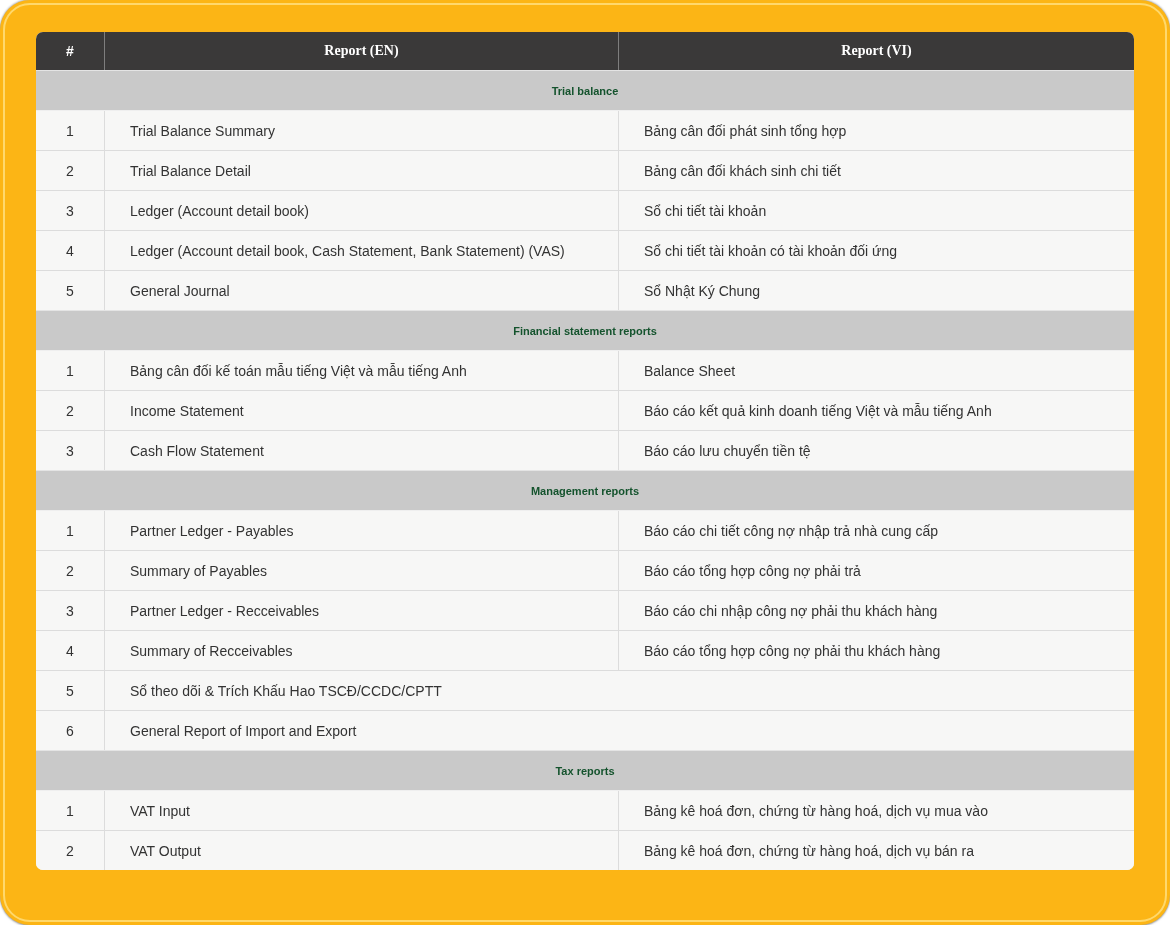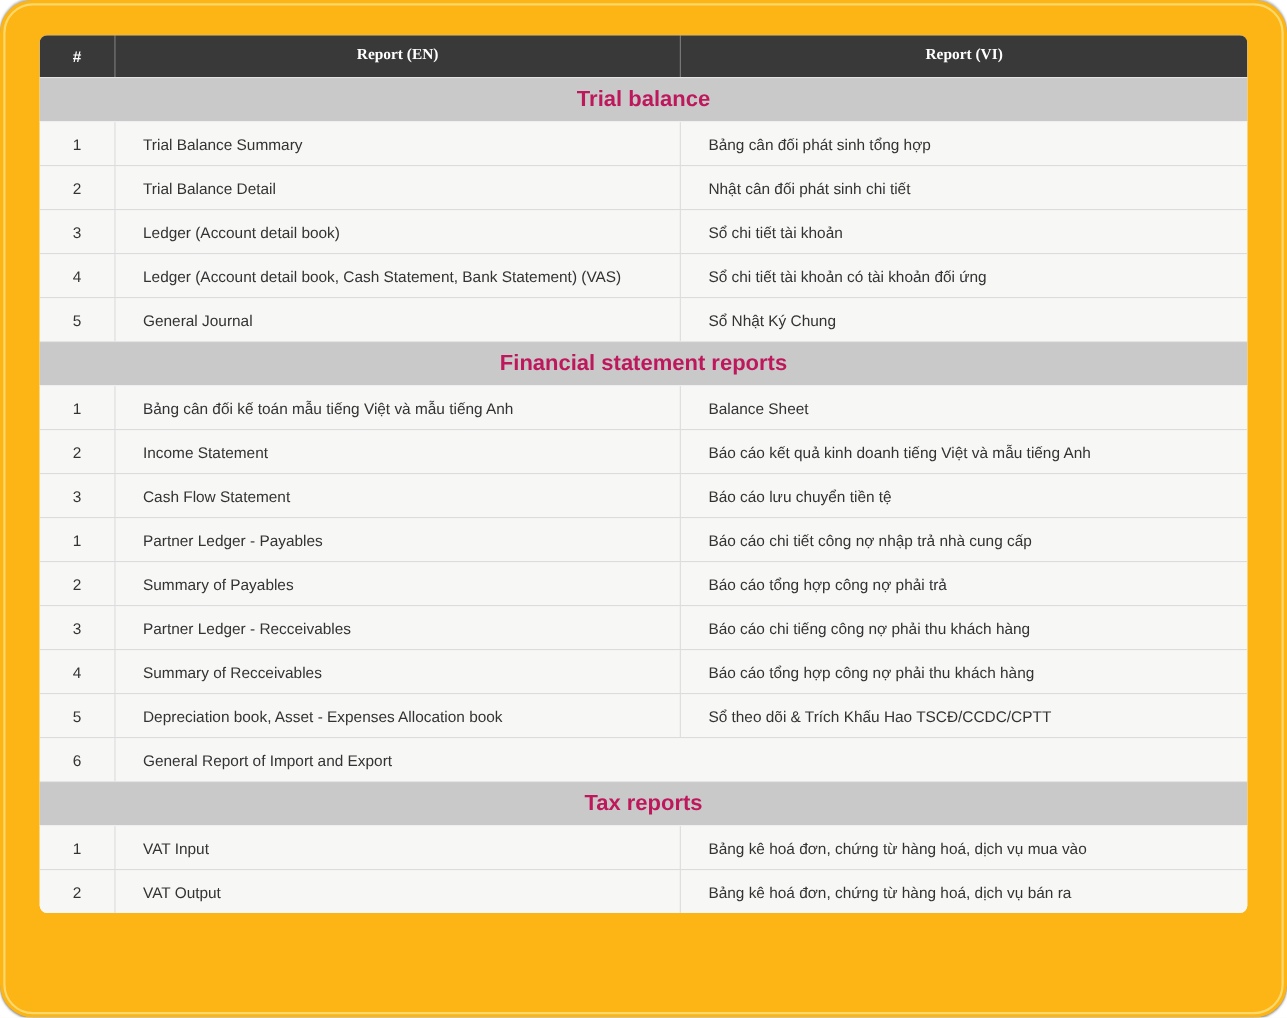"Trial balance" .section-row { color: #be185d -> #14532d; font-size: 20px -> 11px }
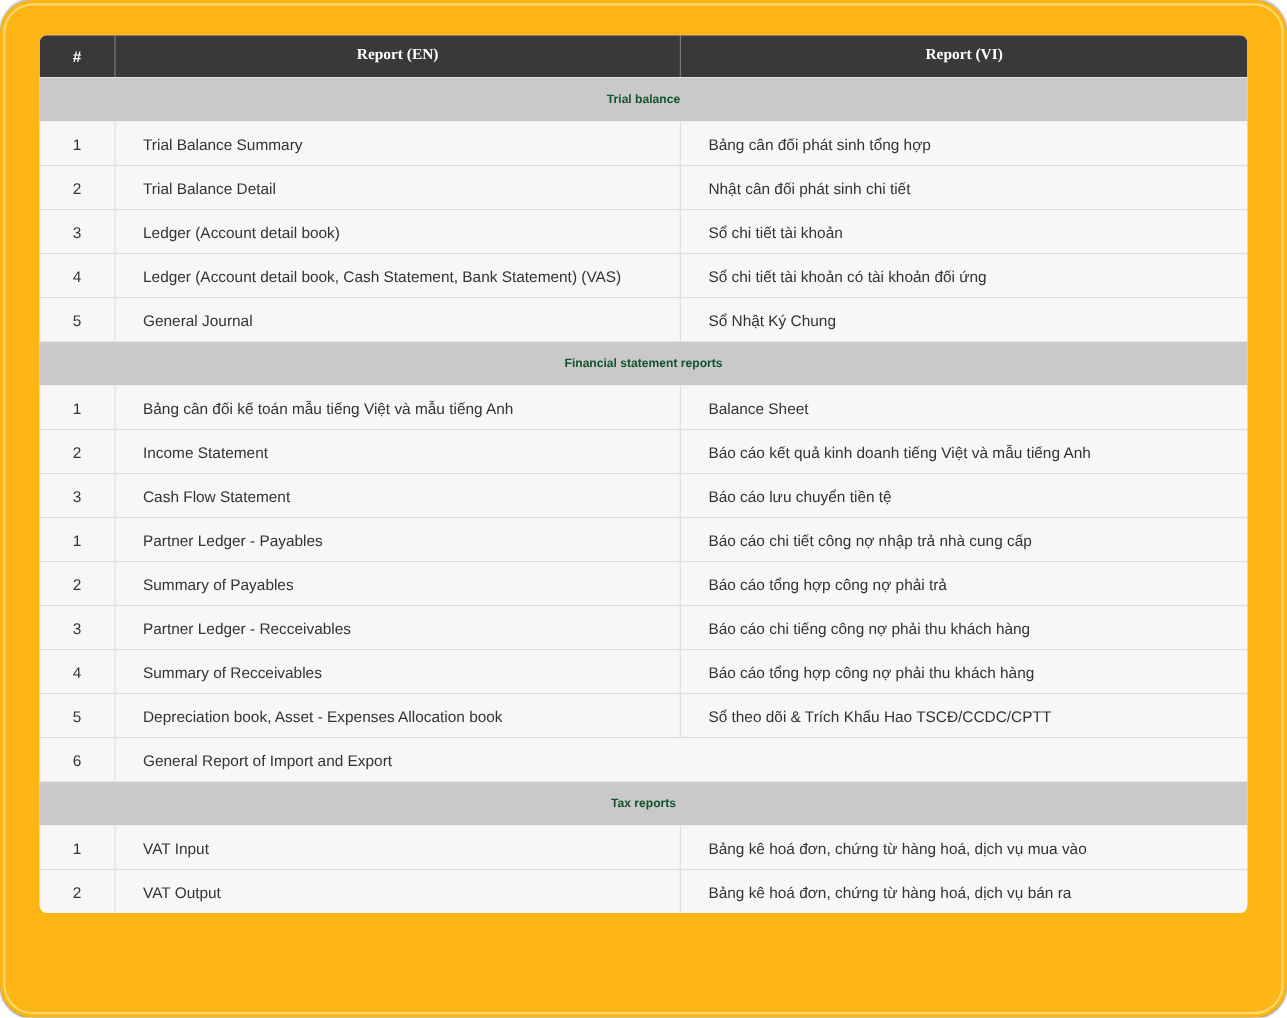"Nhật cân đối phát sinh" div.cell { text: Nhật cân đối phát -> Bảng cân đối khách }
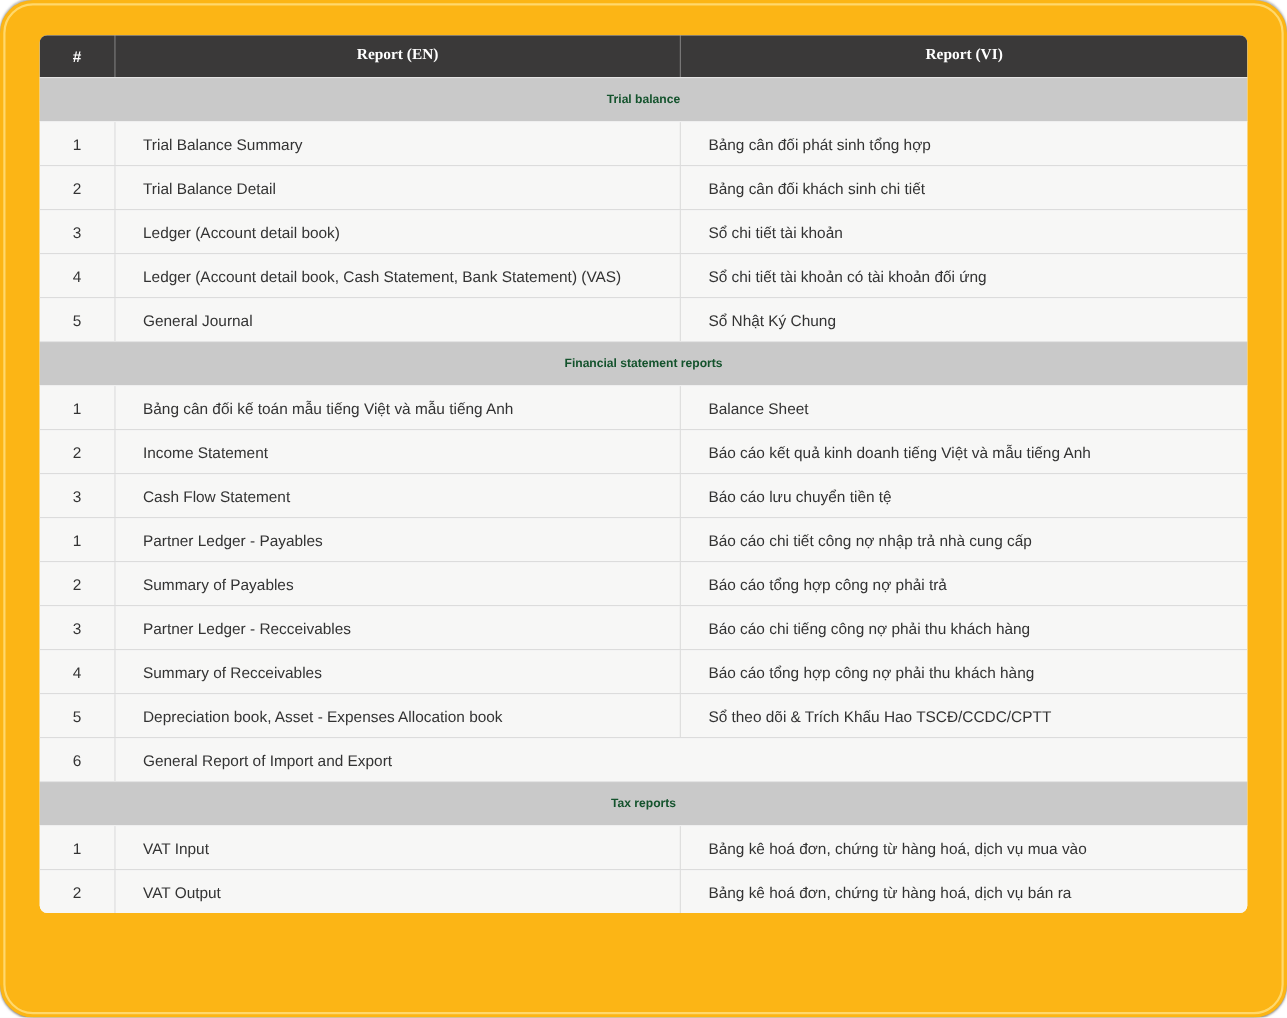"Management reports" div.section-row { html: none -> <div>Management reports</div> }
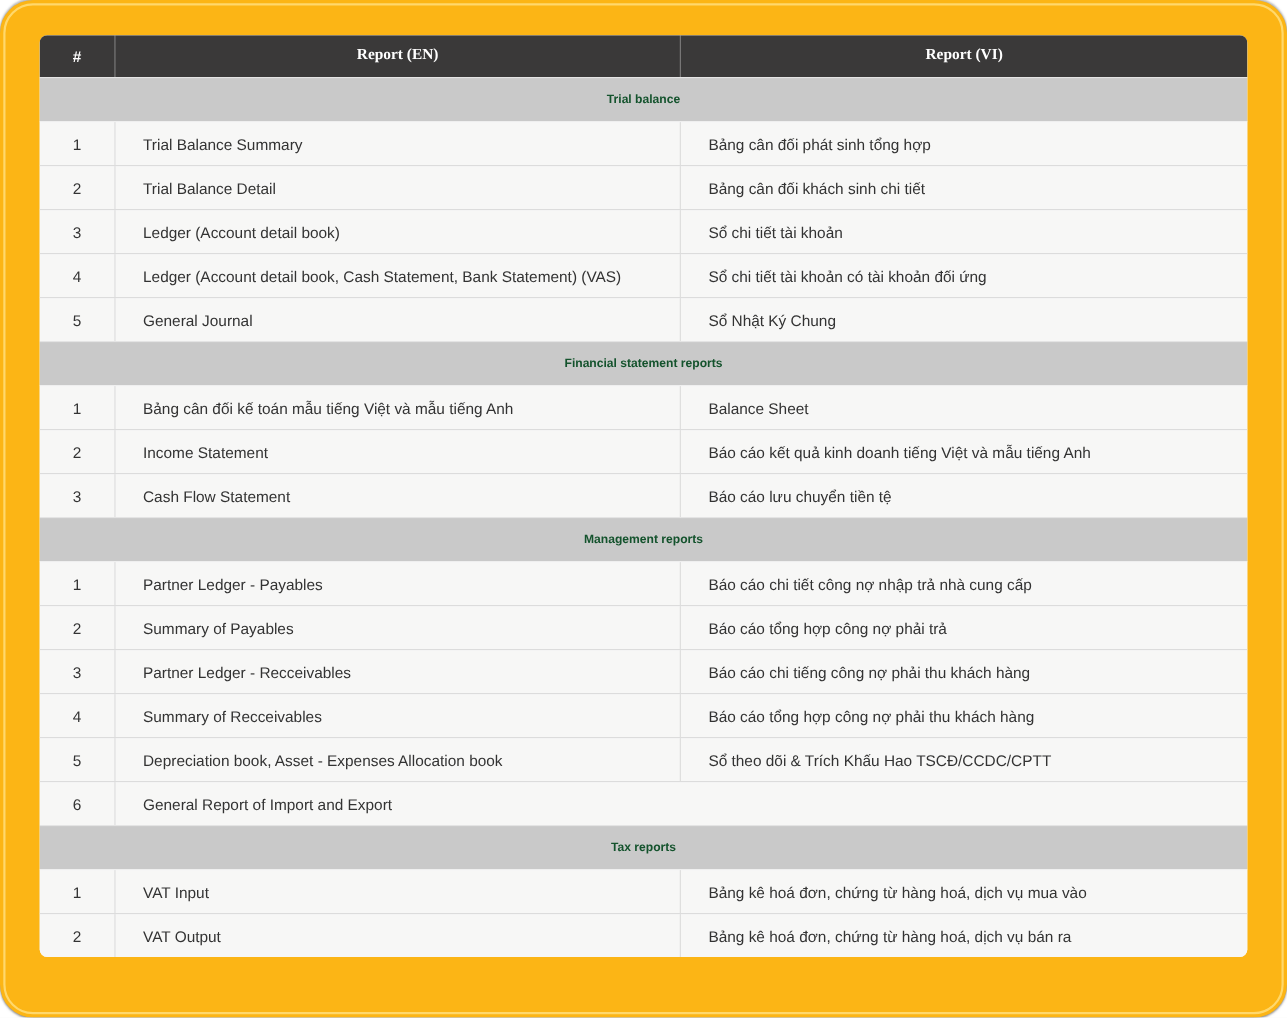"Báo cáo chi tiếng công" div.cell { text: tiếng -> nhập }
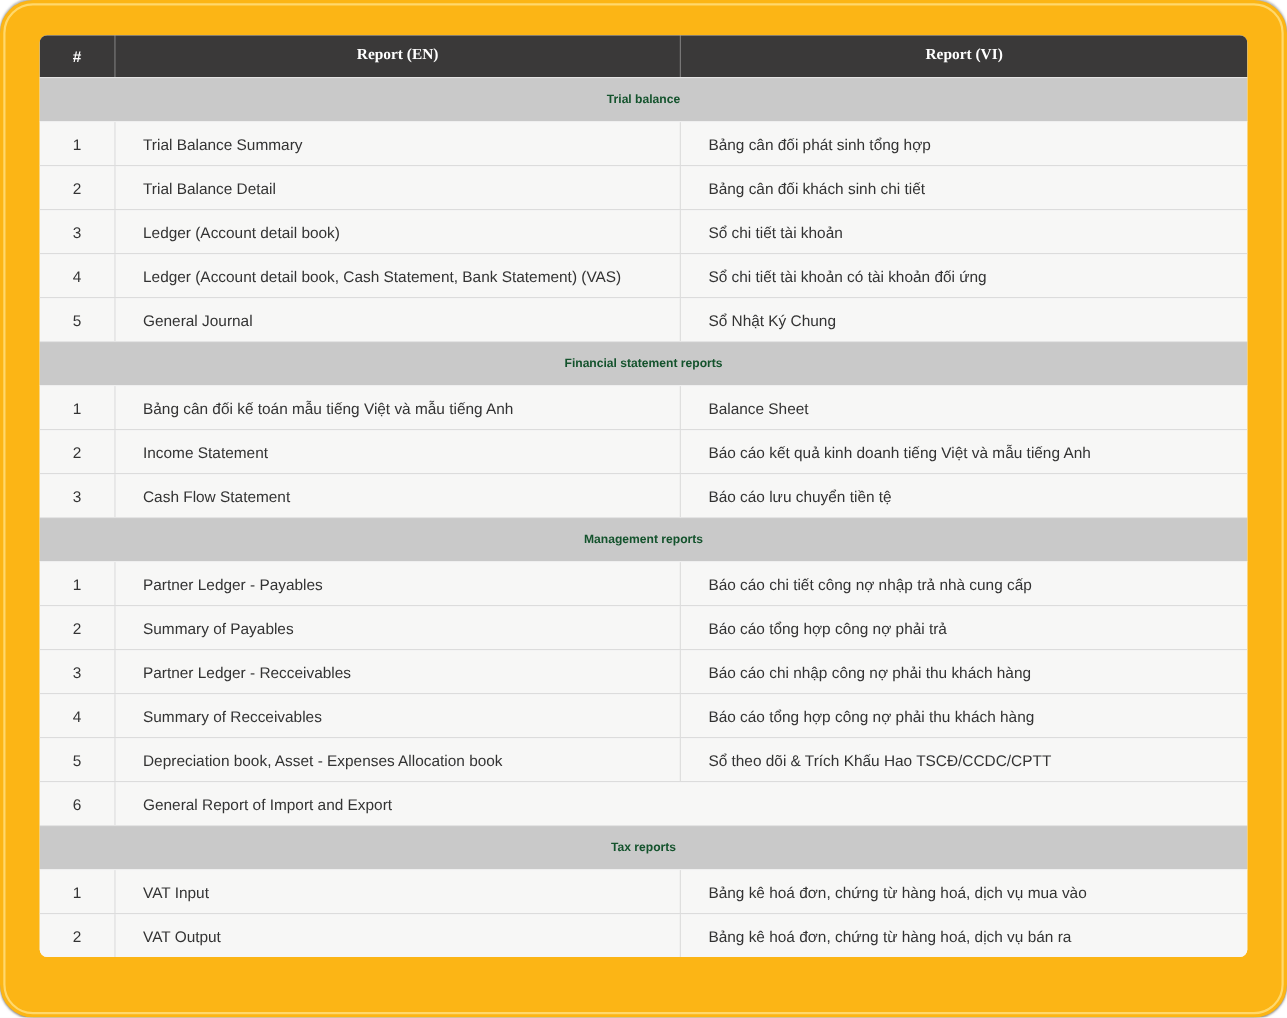"Depreciation book, Asset - Expenses" div.cell { html: <div>Depreciation book, Asset - Expenses Allocation book</div> -> none }
